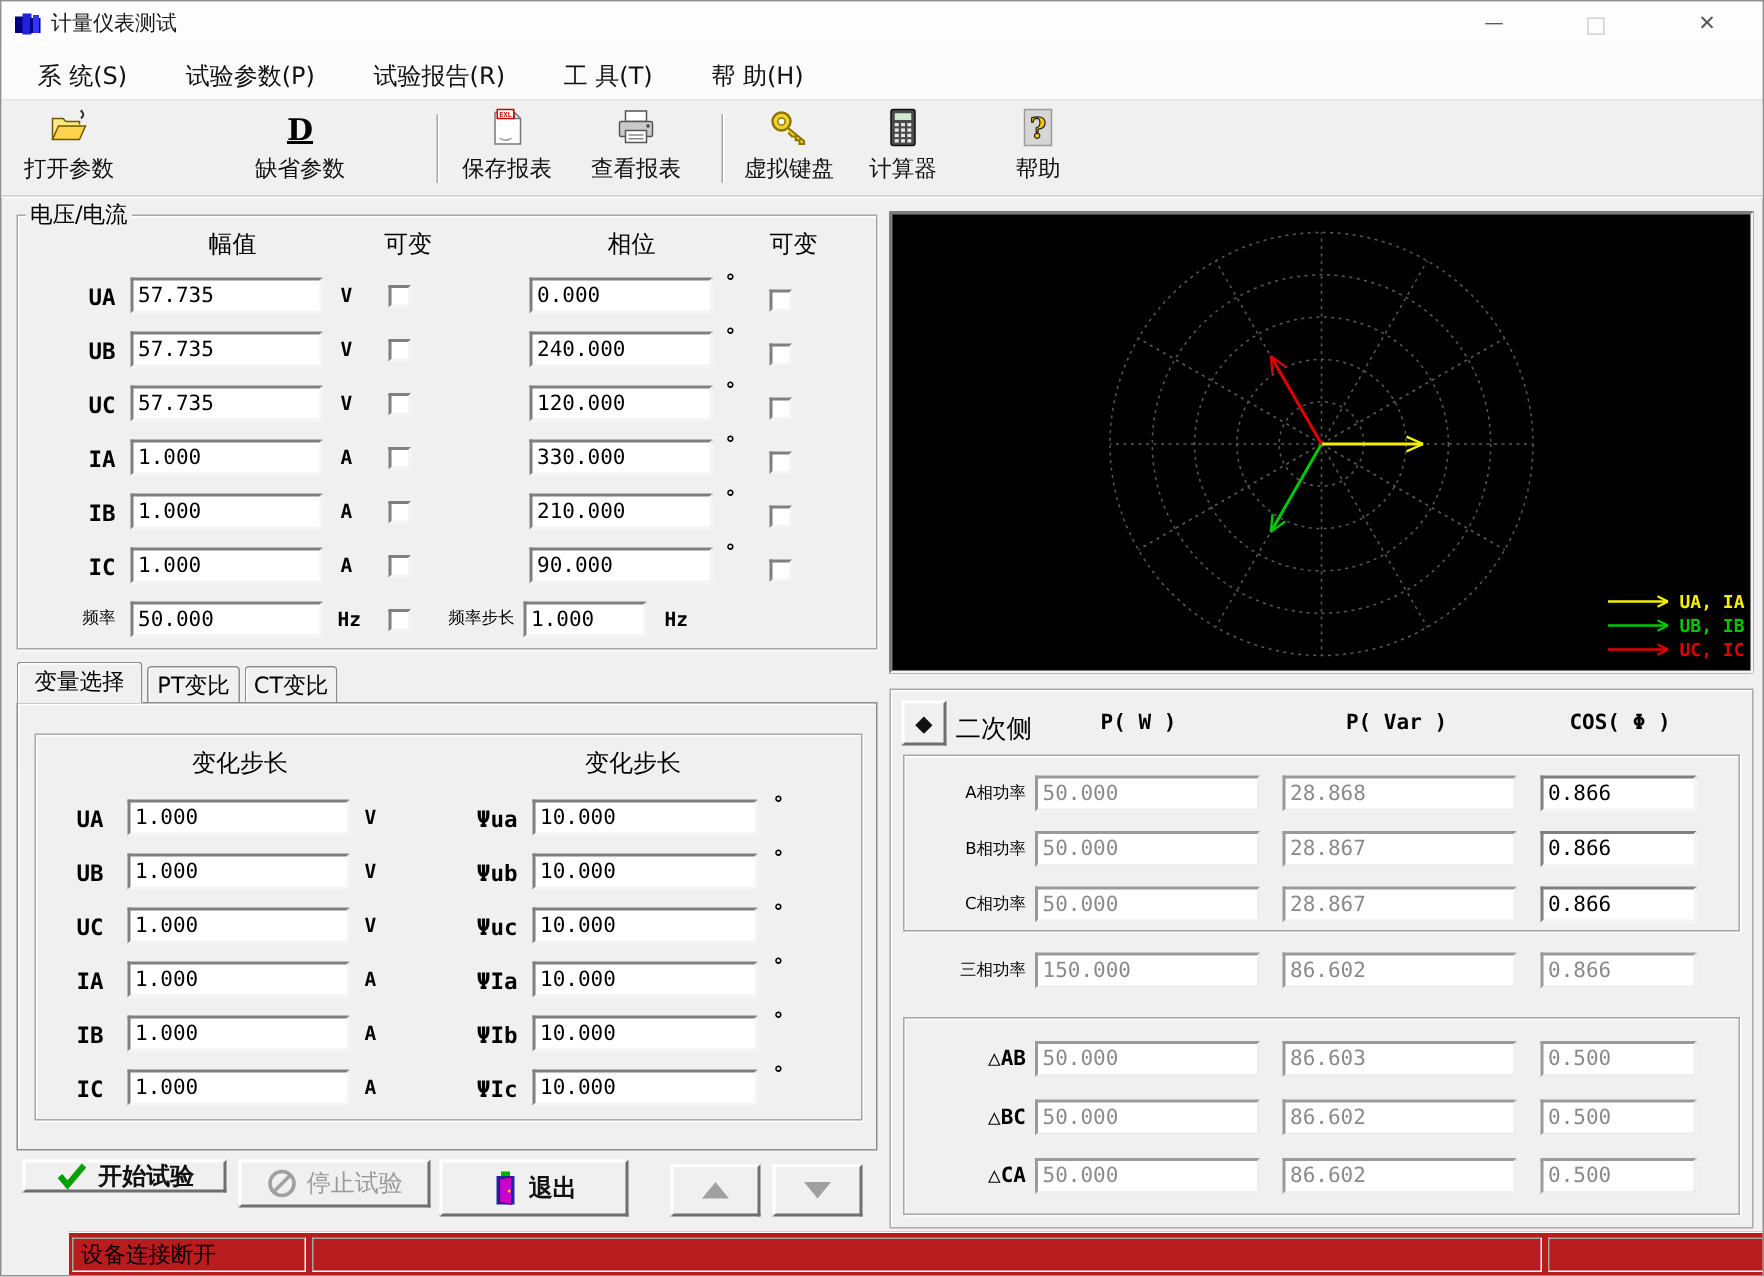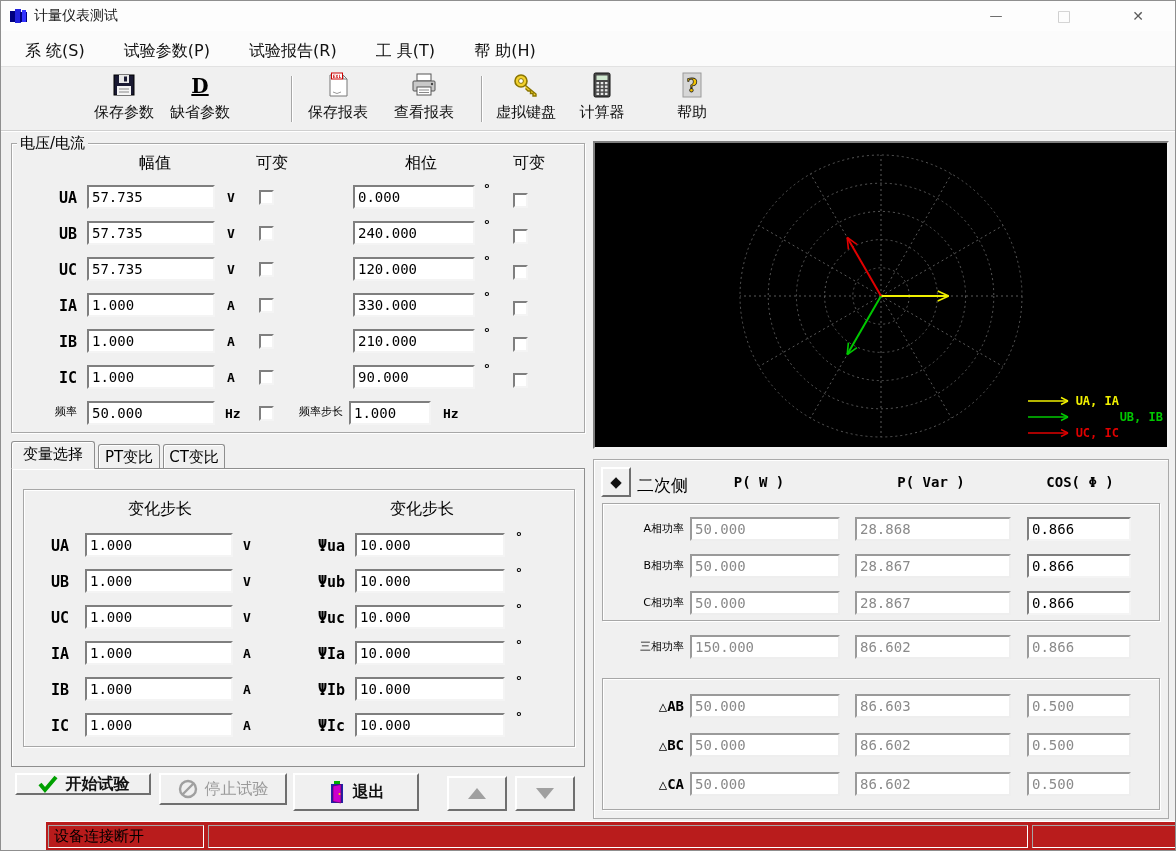"打开参数" div.tbtn { html: none -> <div> <span> <svg> <path></path> <path></path> <path></path> <path></path> </svg> </span> <span>打开参数</span> </div> }
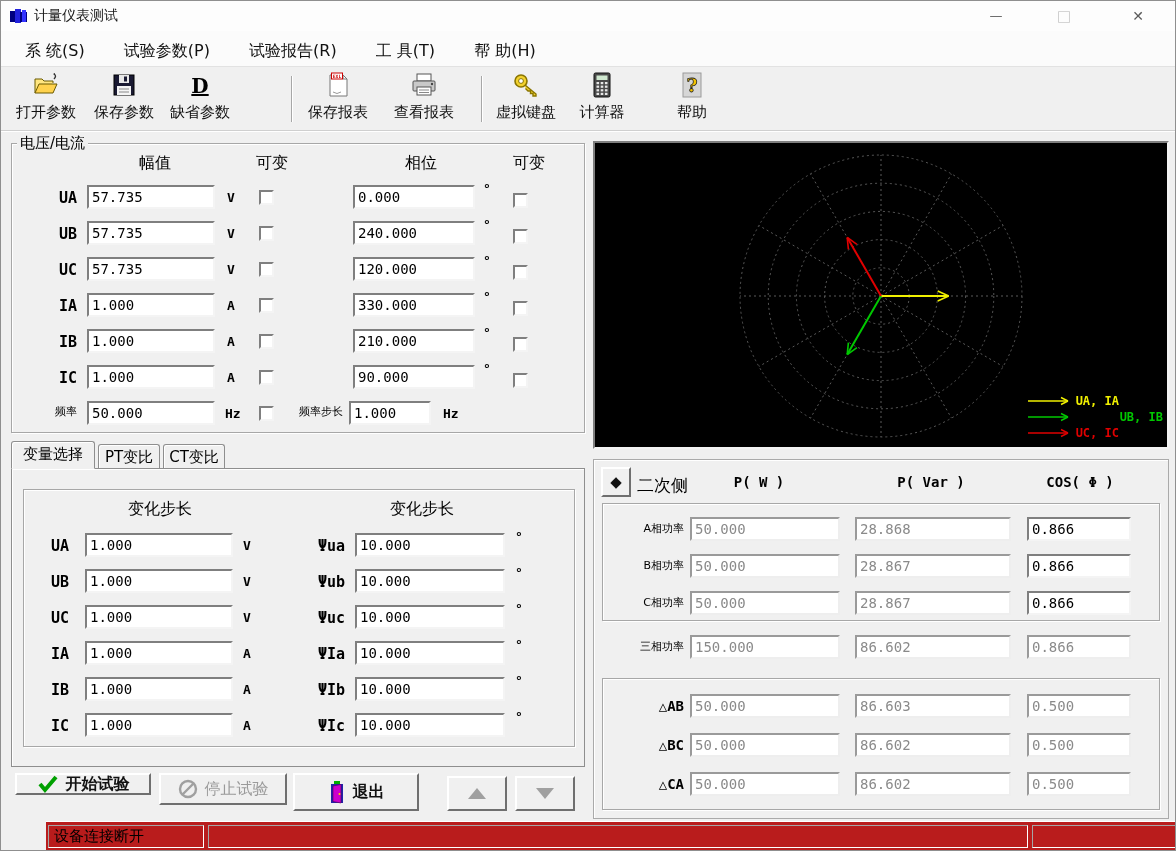"保存参数" div.tbtn { html: <div> <span> <svg> <rect></rect> <rect></rect> <rect></rect> <rect></rect> <line></line> <line></line> </svg> </span> <span>保存参数</span> </div> -> none }
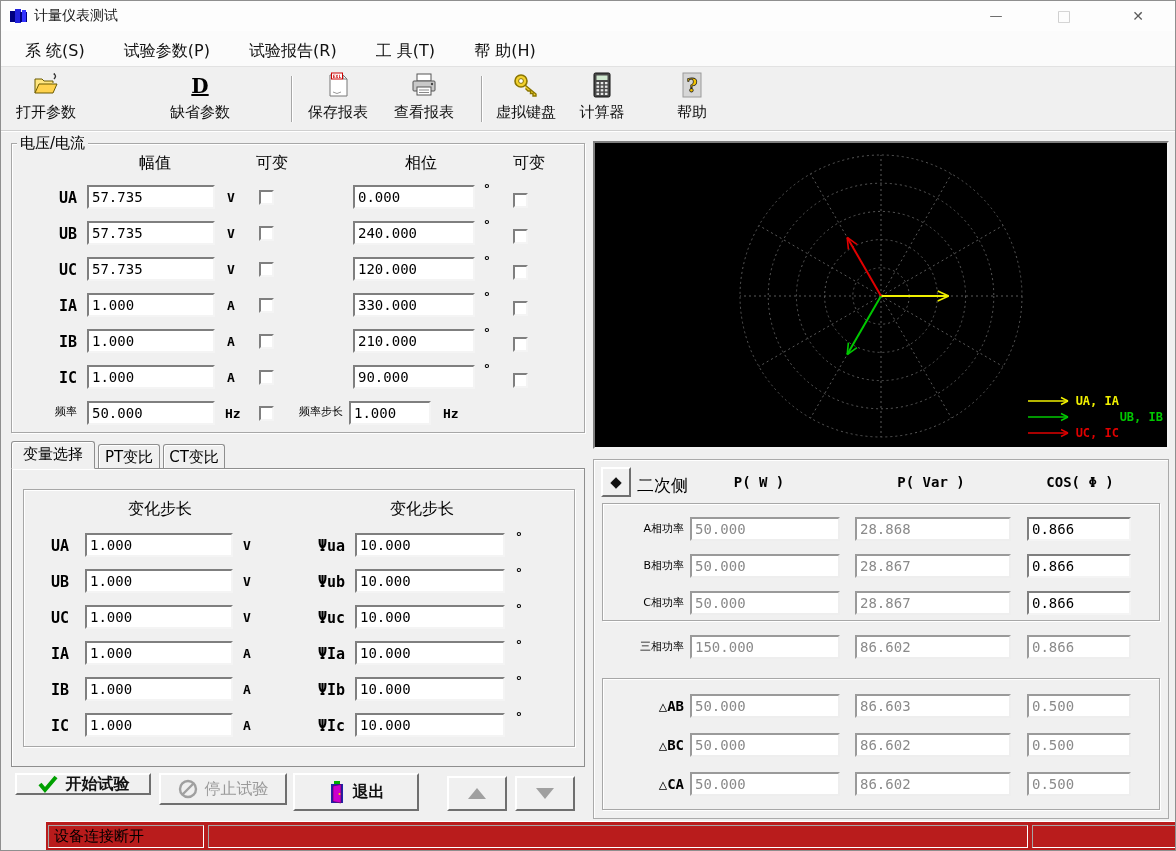"UB, IB" div.legend-row { gap: 44px -> none }
